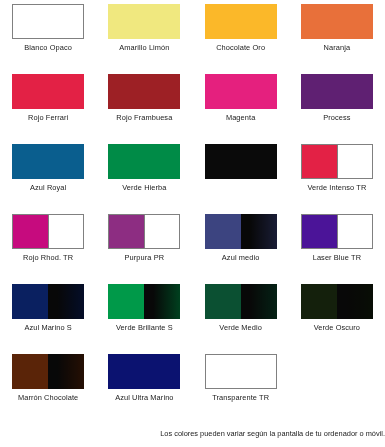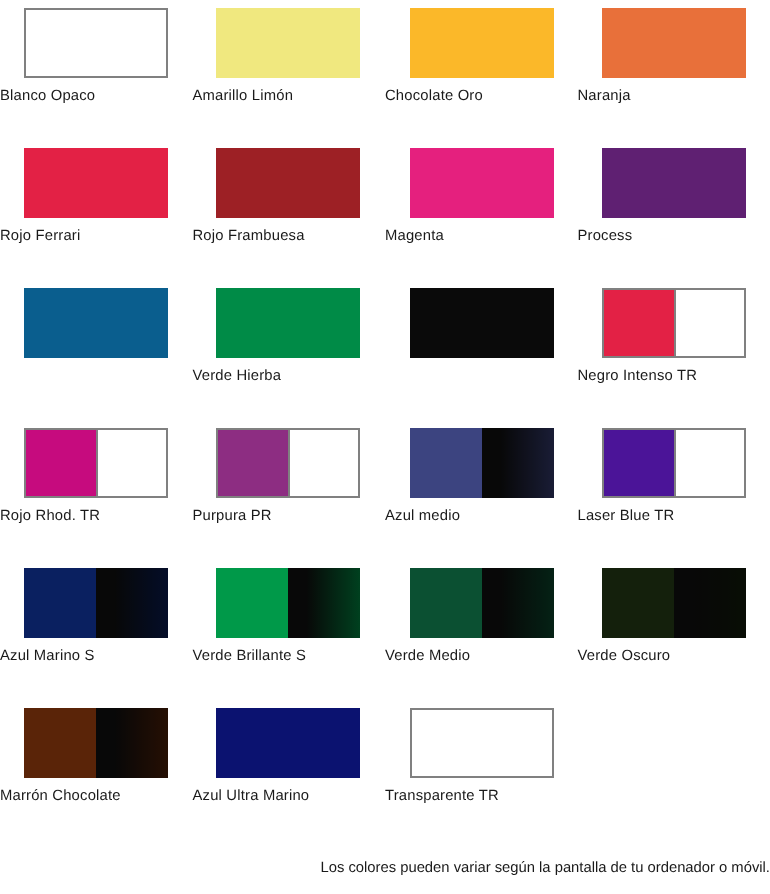"Blanco Opaco" .swatch-label { text-align: left -> center }
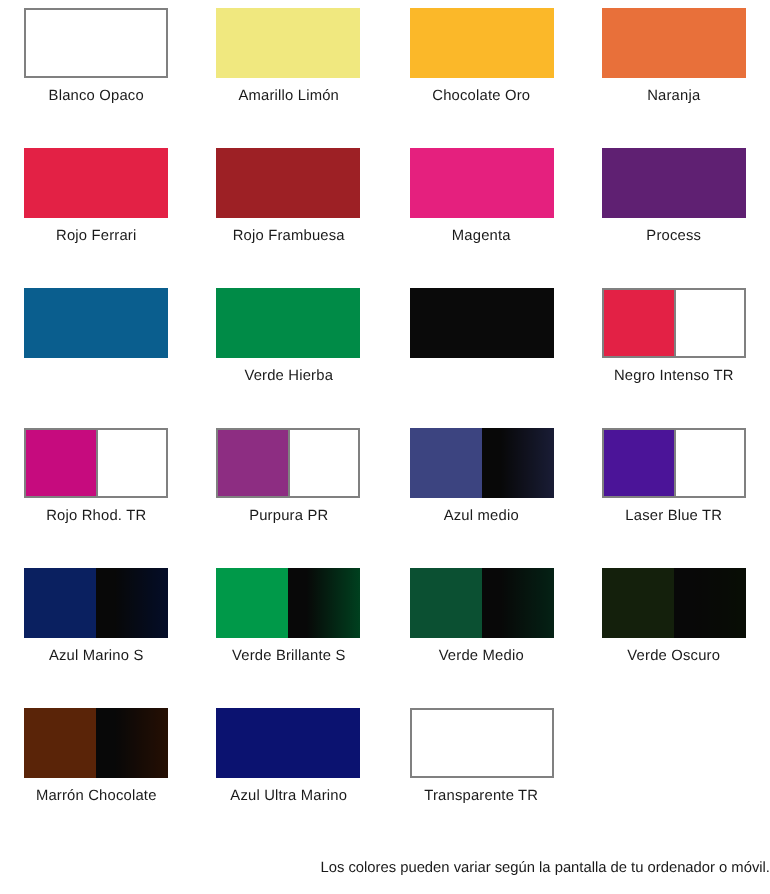"Azul Royal" div.swatch-label { html: none -> <div>Azul Royal</div> }
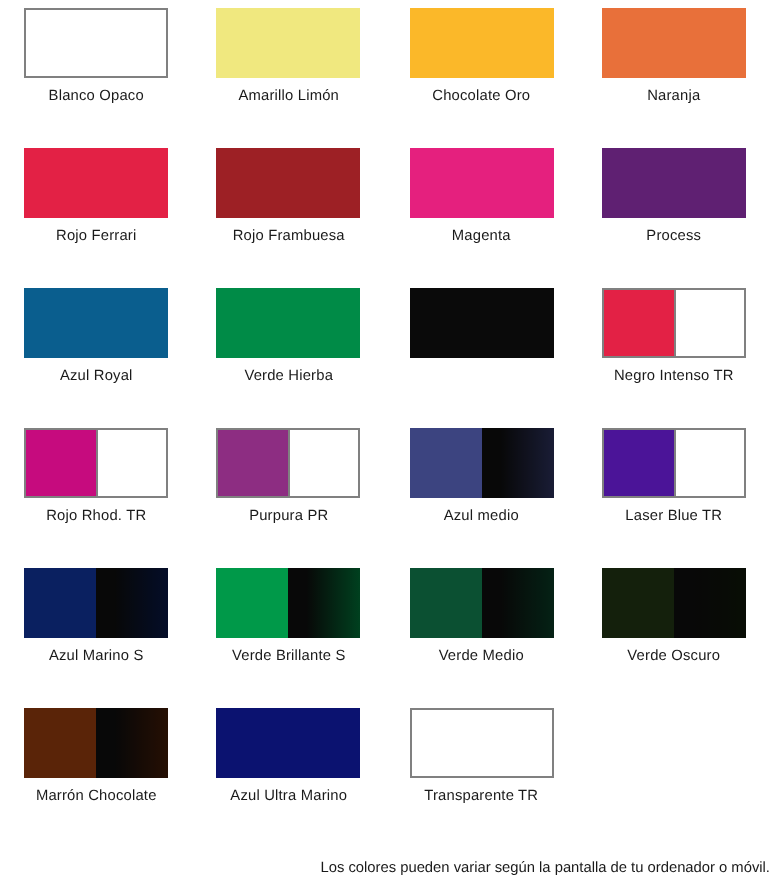"Negro Intenso TR" div.swatch-label { text: Negro -> Verde }
